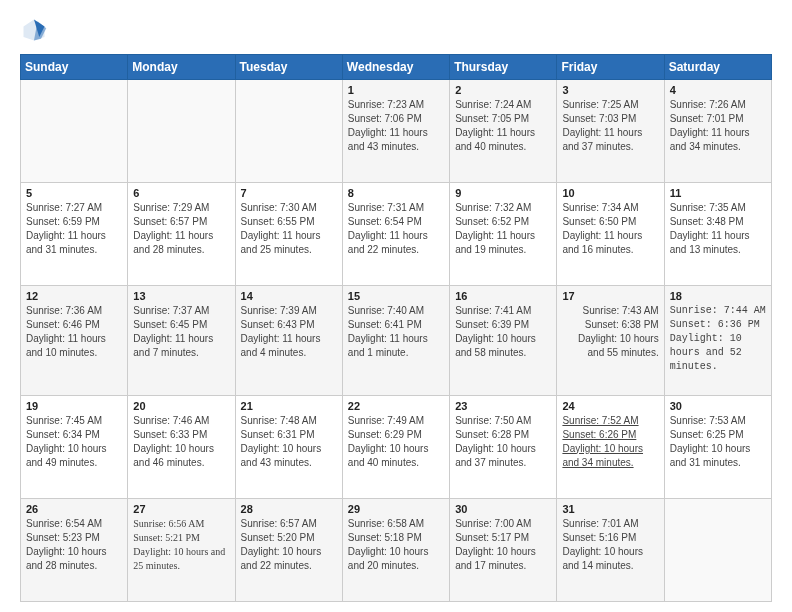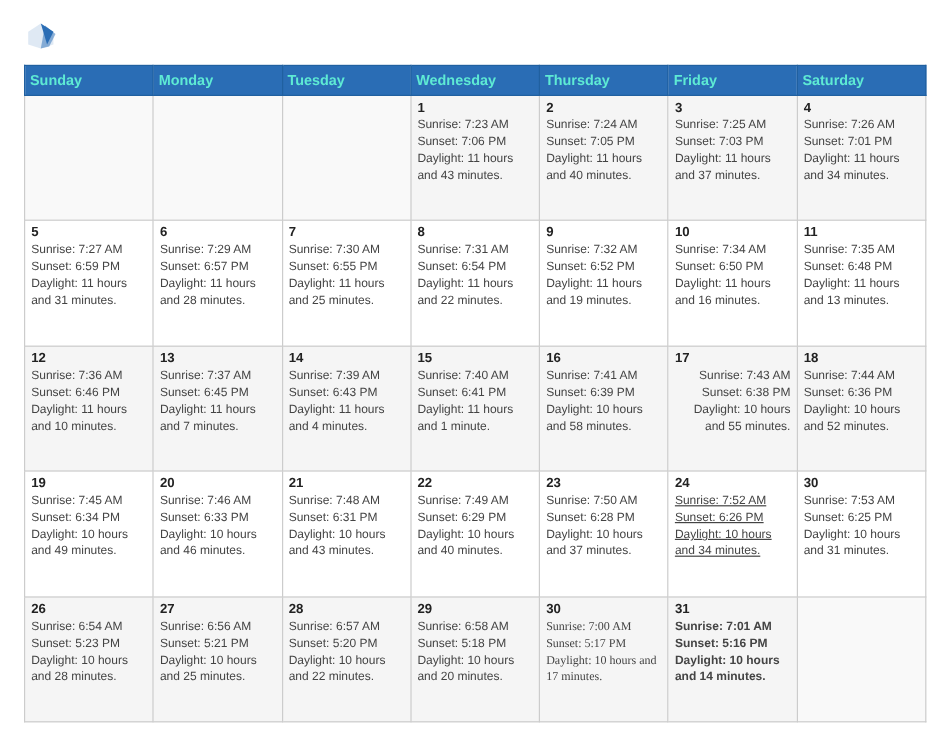"Sunday" .calendar th { color: #5eead4 -> #ffffff }
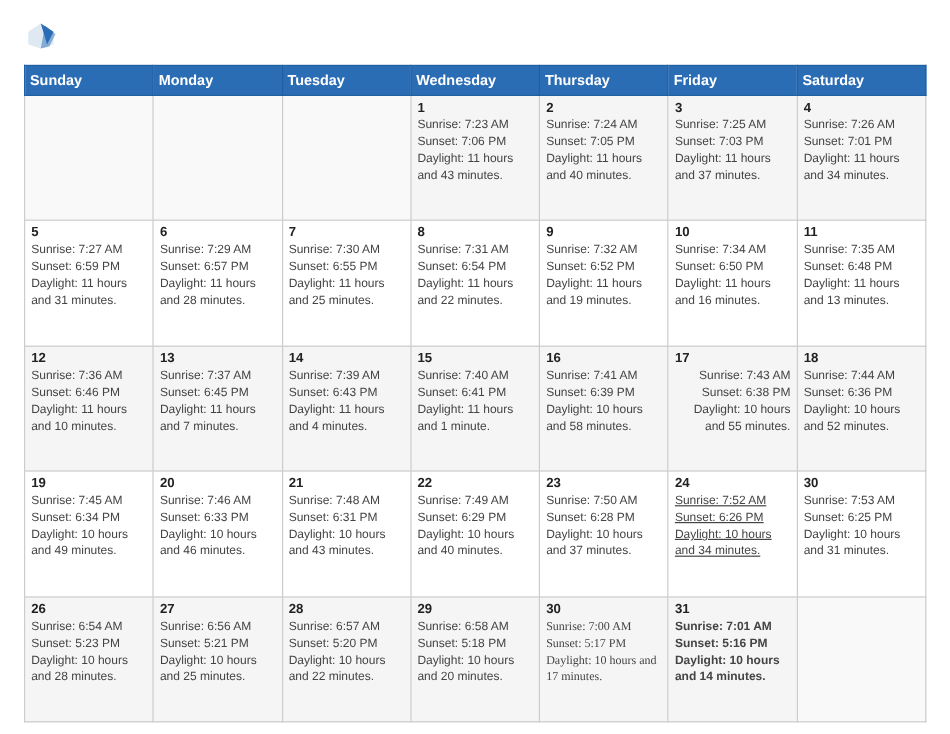"Sunrise: 7:35 AM" div.cell-content { text: 6:48 -> 3:48 }
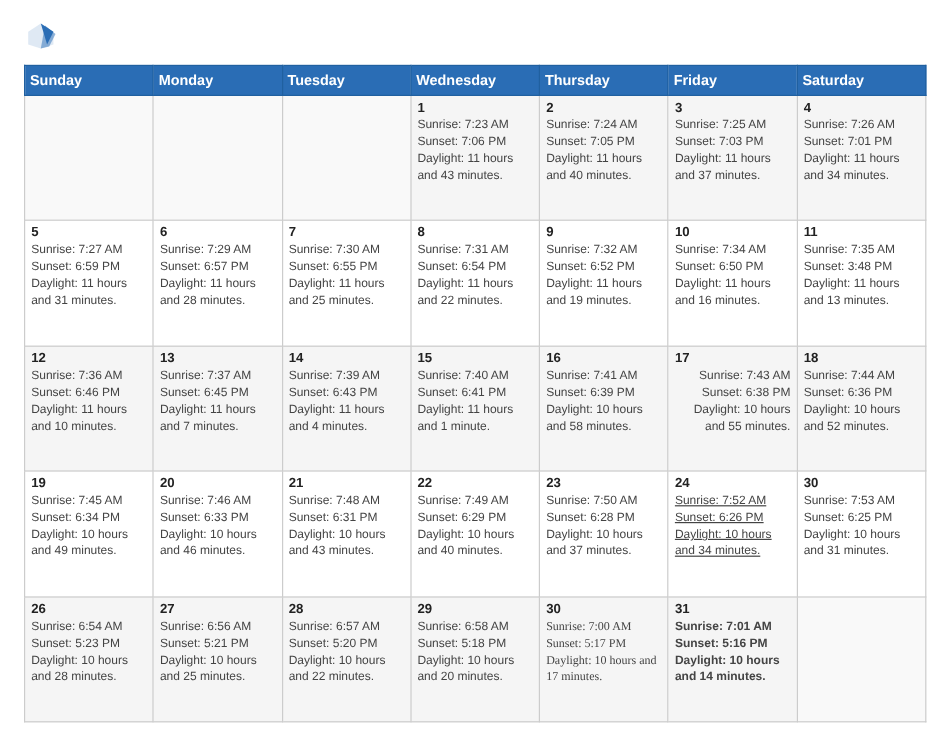"Sunrise: 7:44 AM" div.cell-content { font-family: none -> Liberation Mono, monospace }
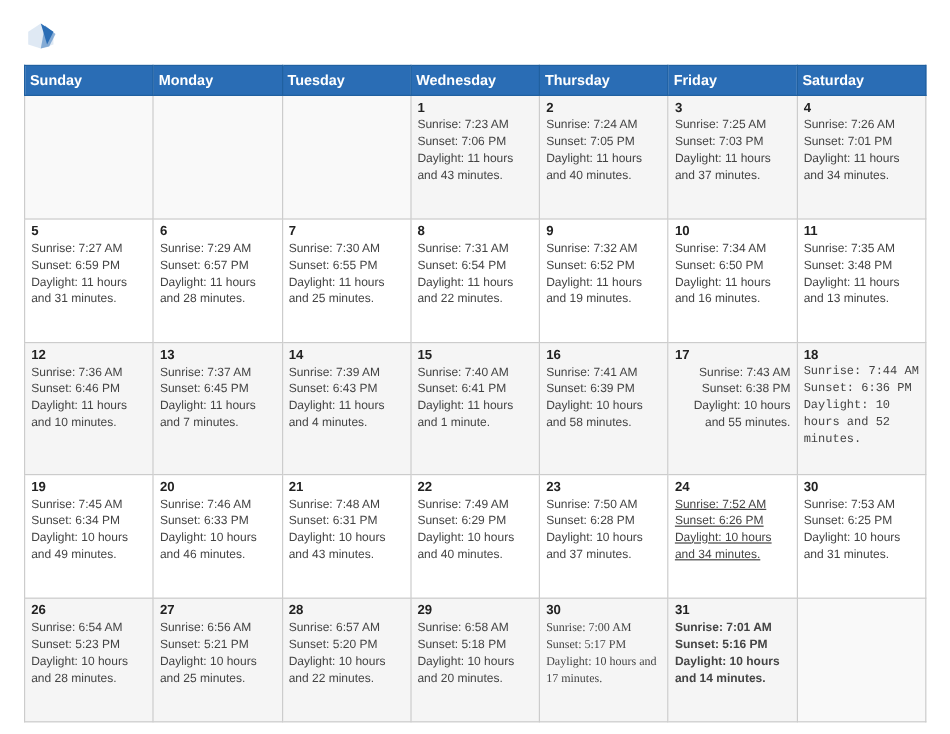"Sunrise: 6:56 AM" div.cell-content { font-family: none -> Liberation Serif, serif }
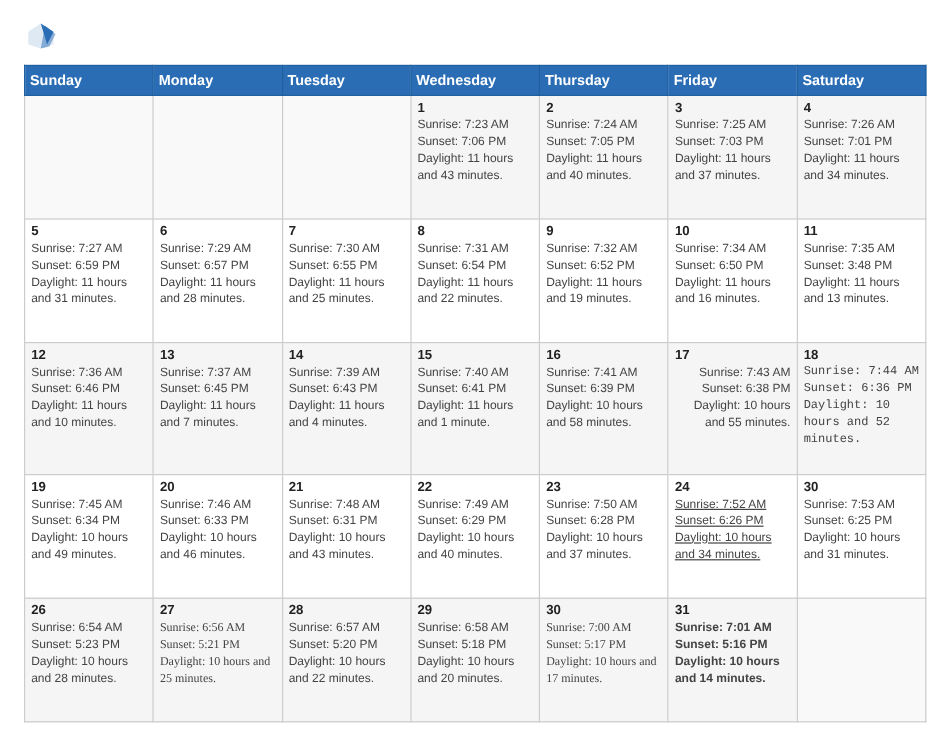"Sunrise: 7:00 AM" div.cell-content { font-family: Liberation Serif, serif -> none }
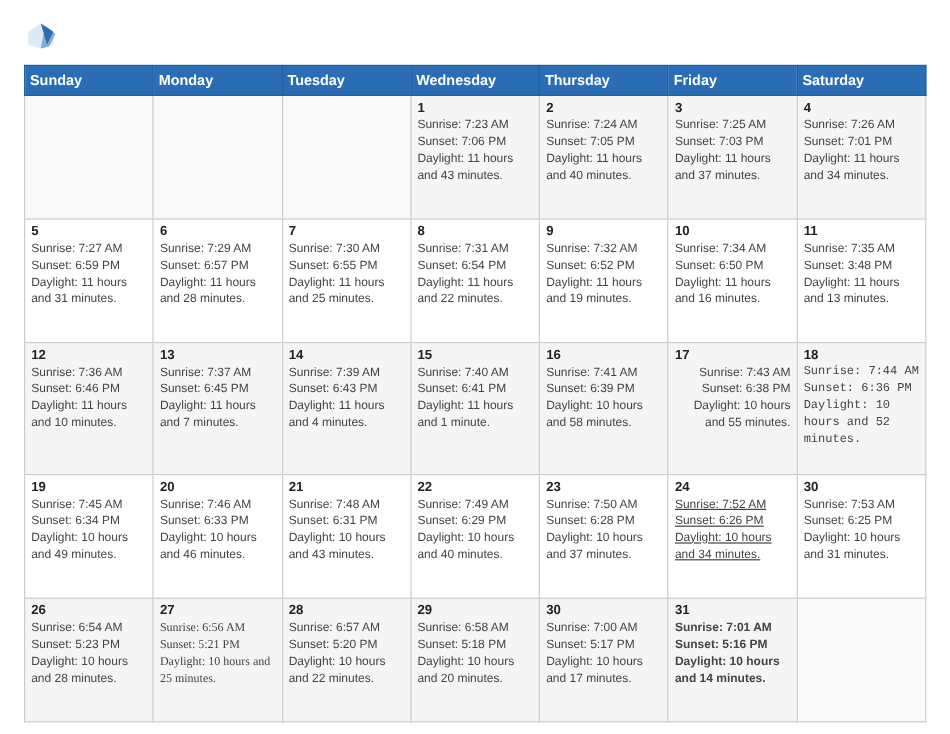"Sunrise: 7:01 AM" div.cell-content { font-weight: bold -> none }
